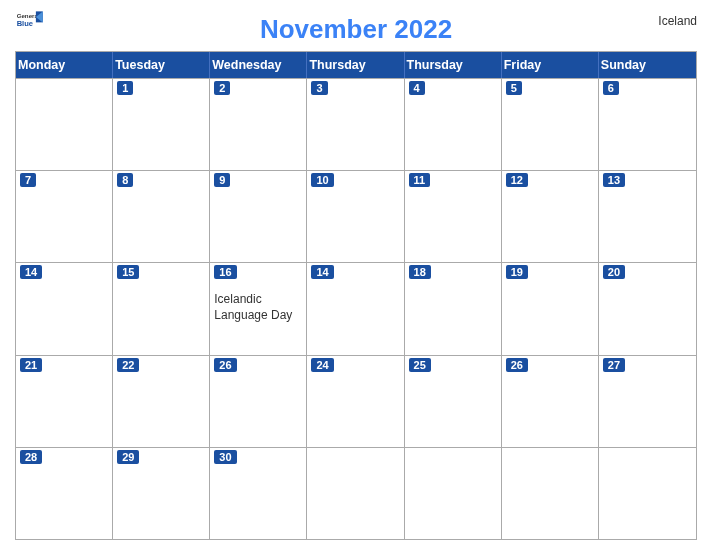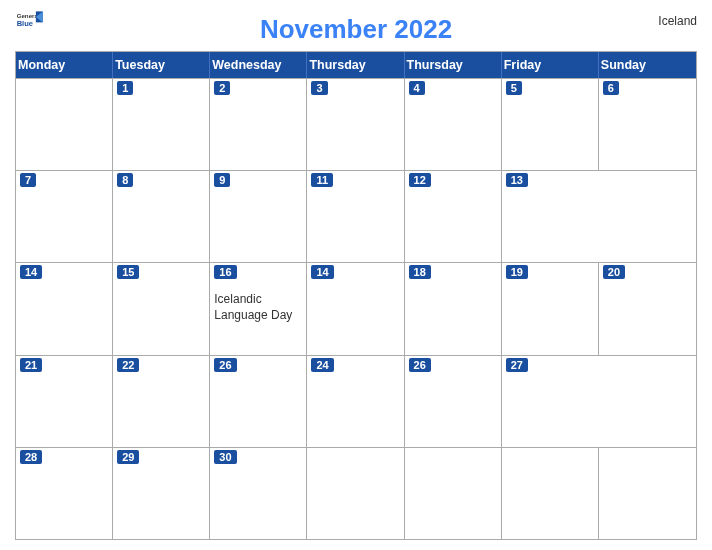"10" div.cal-cell { html: none -> <div> <span>10</span> </div> }
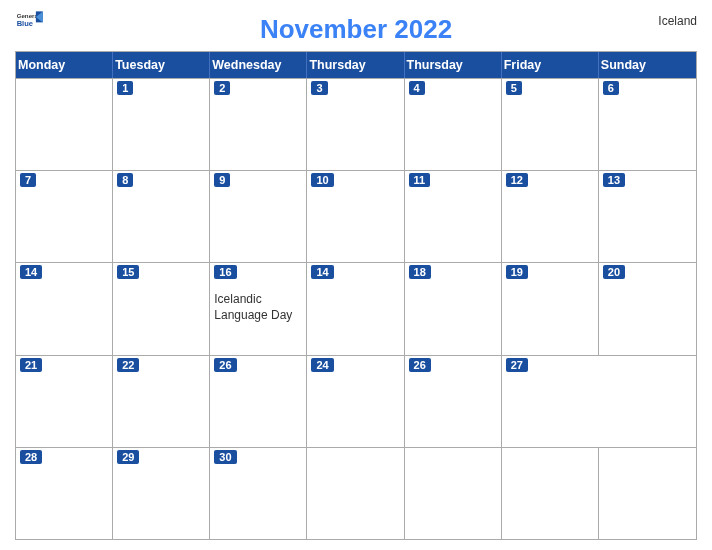"25" div.cal-cell { html: none -> <div> <span>25</span> </div> }
